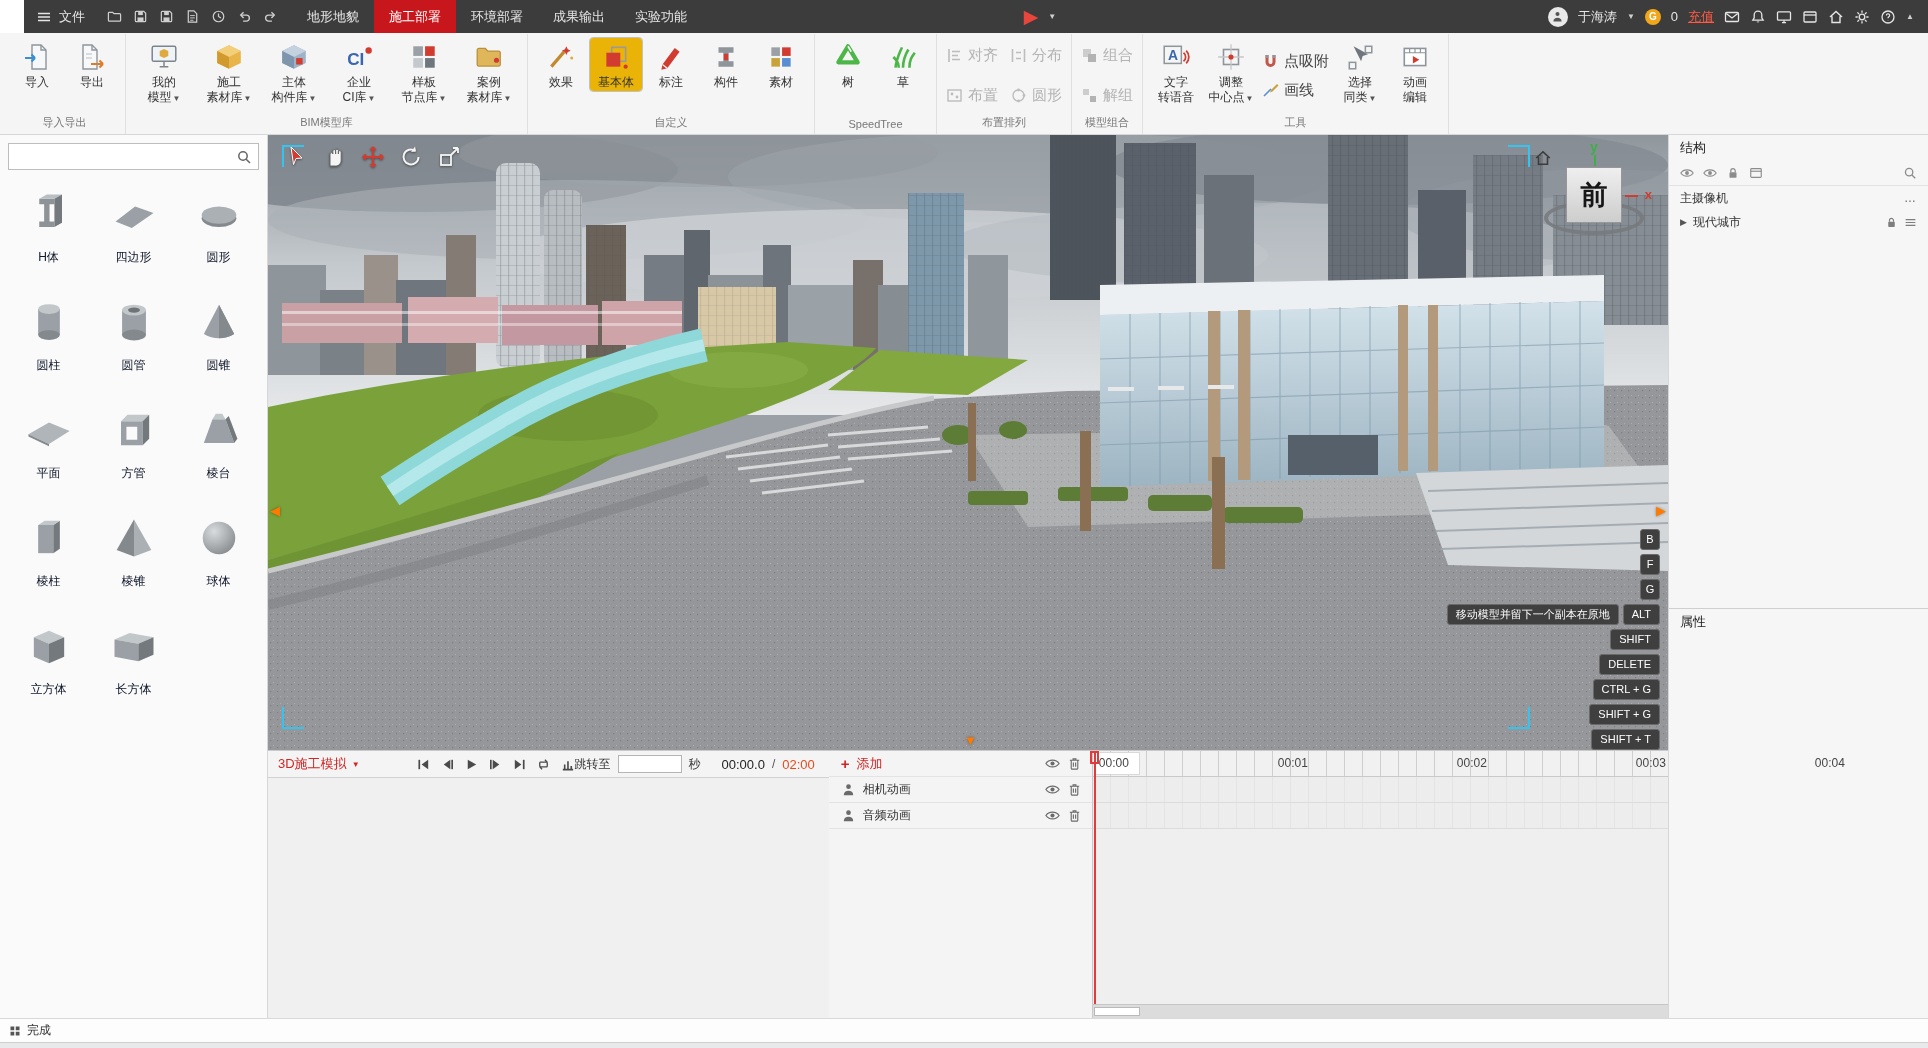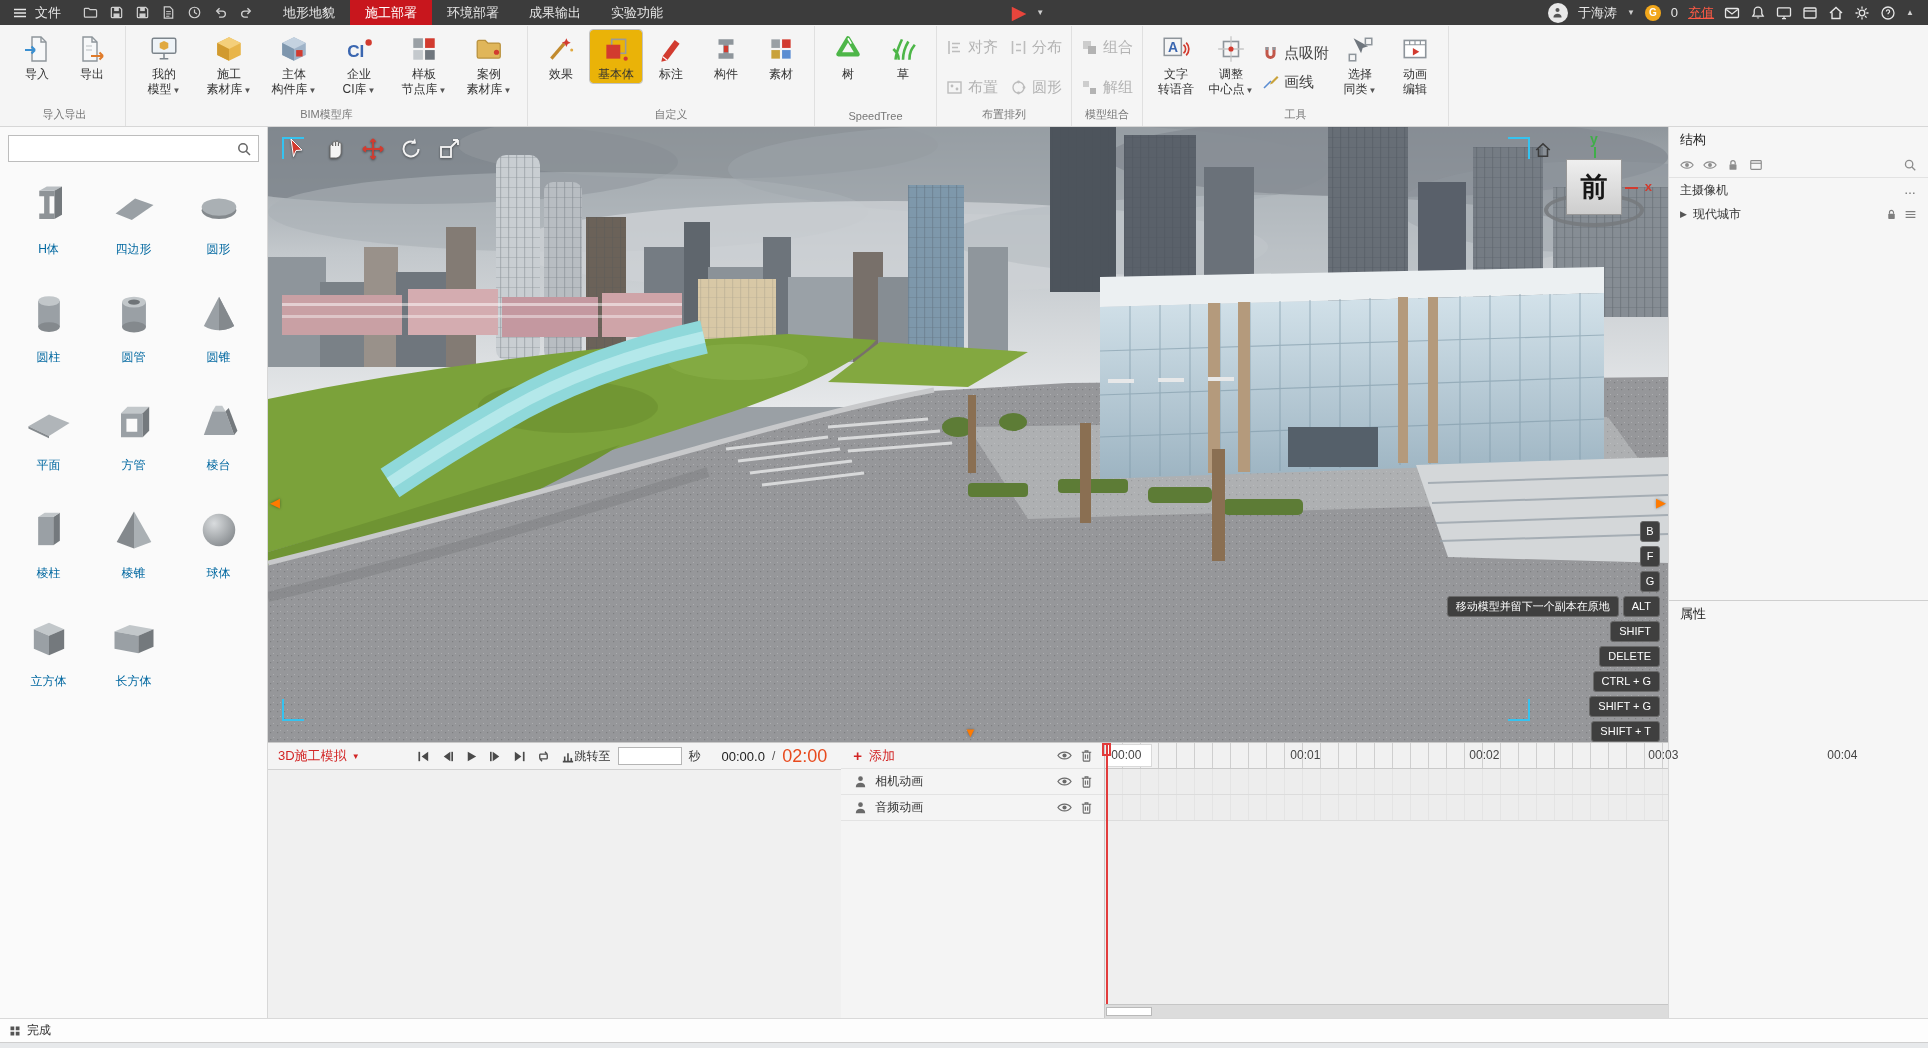"文件" .menubar { height: 25px -> 33px; margin-left: none -> 24px }
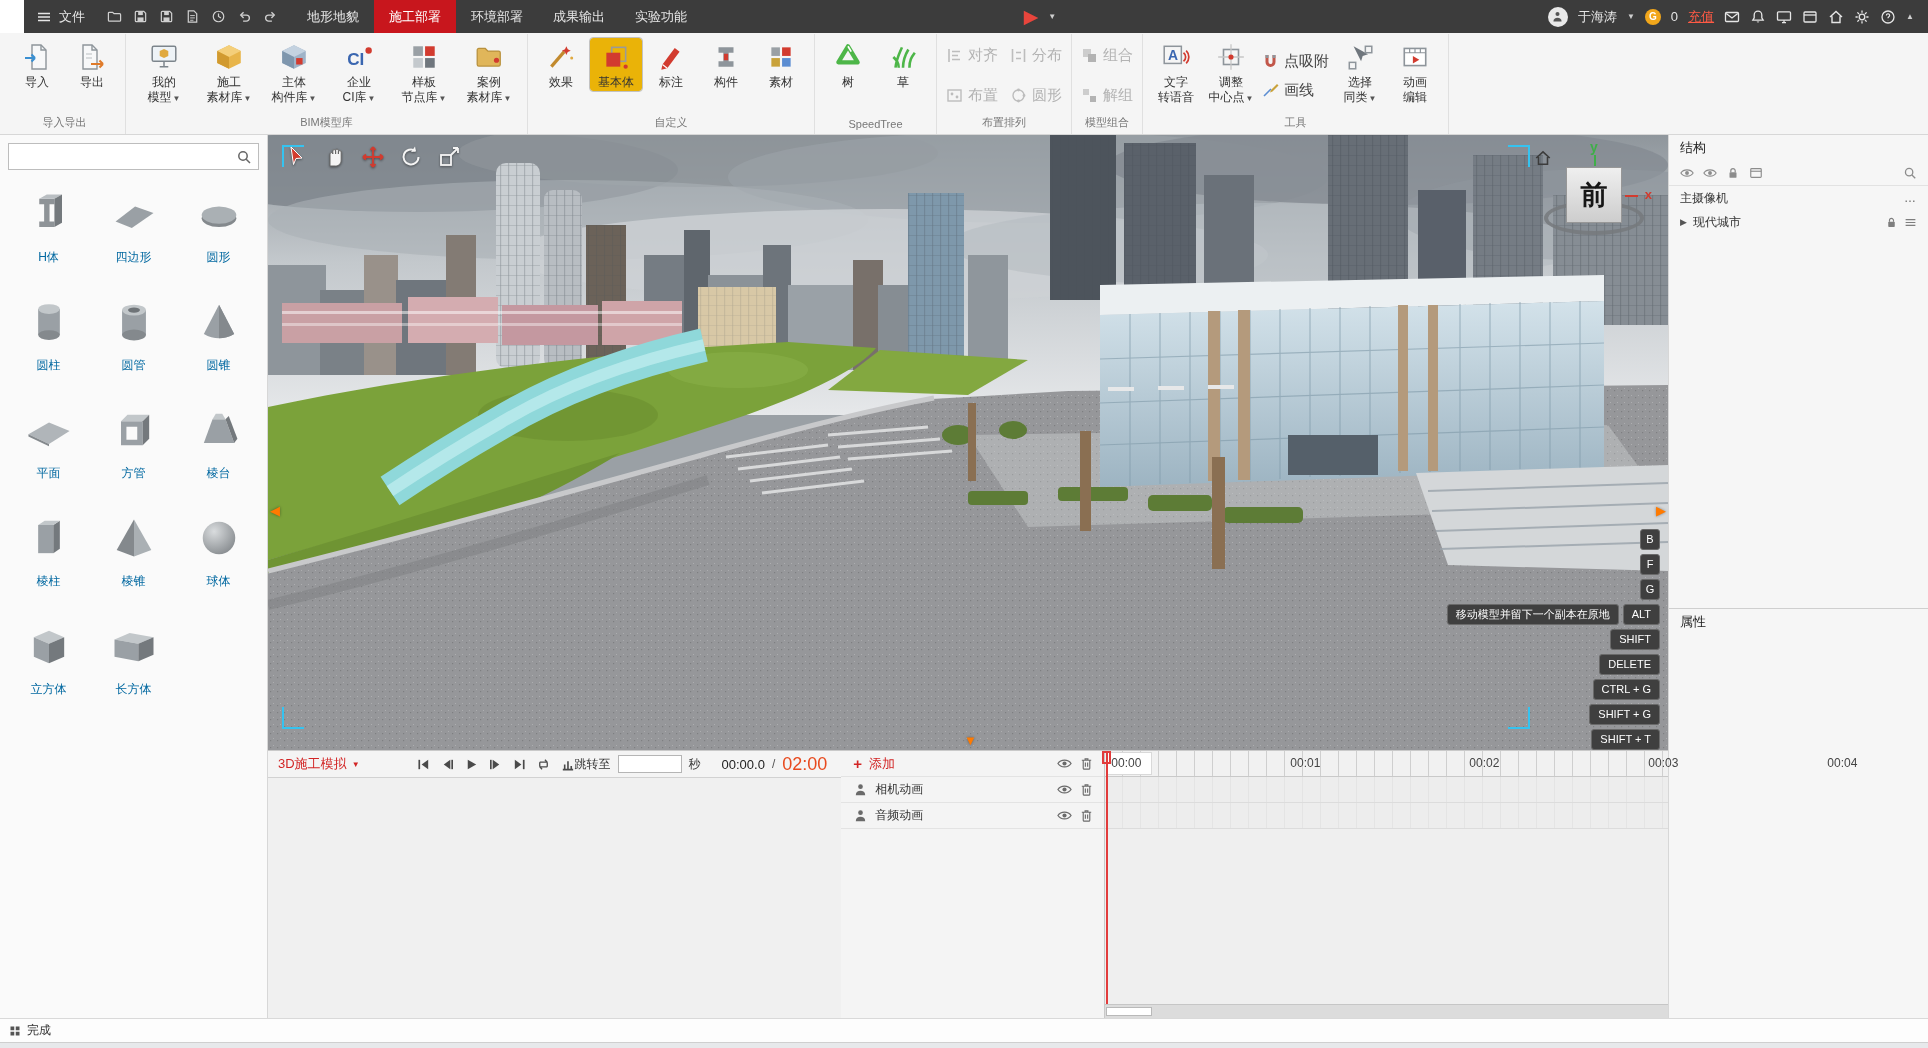"H体" .shape { color: #0369a1 -> #0f172a }
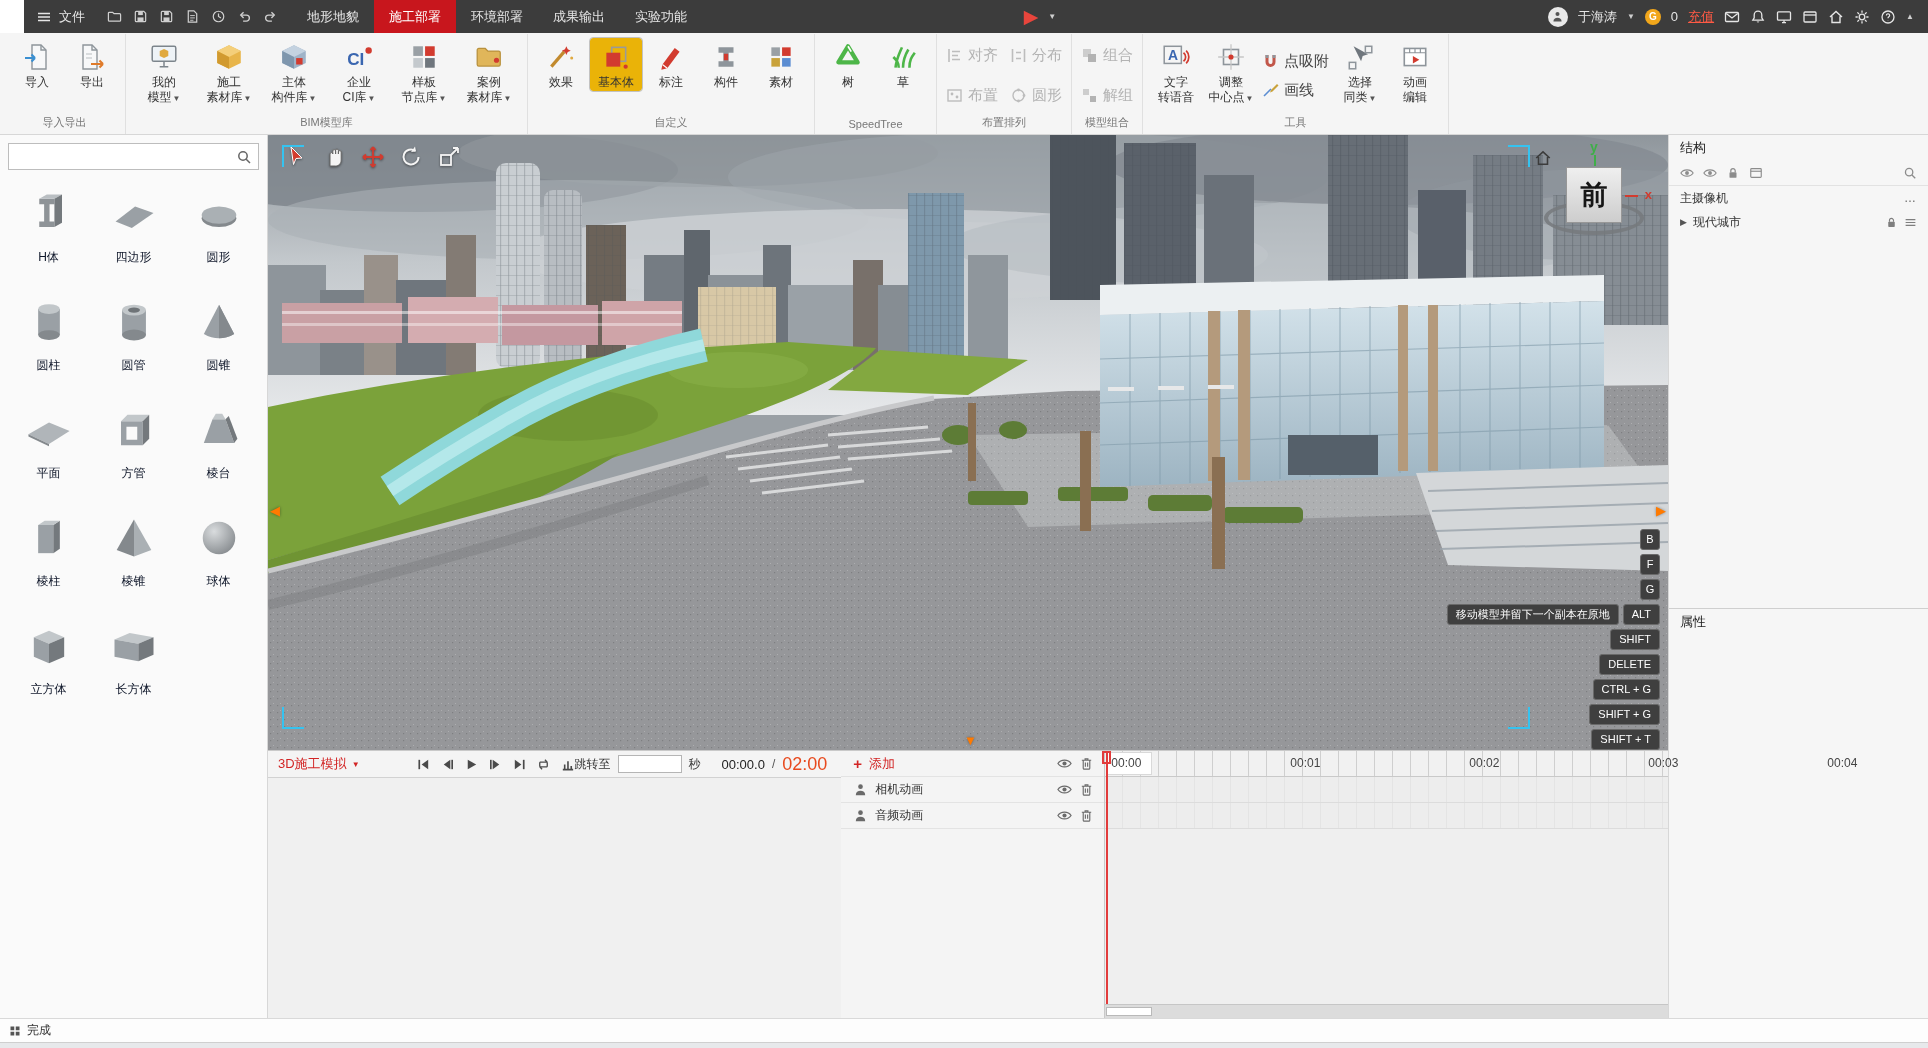"02:00" .tl-total { font-size: 18px -> 13px }
